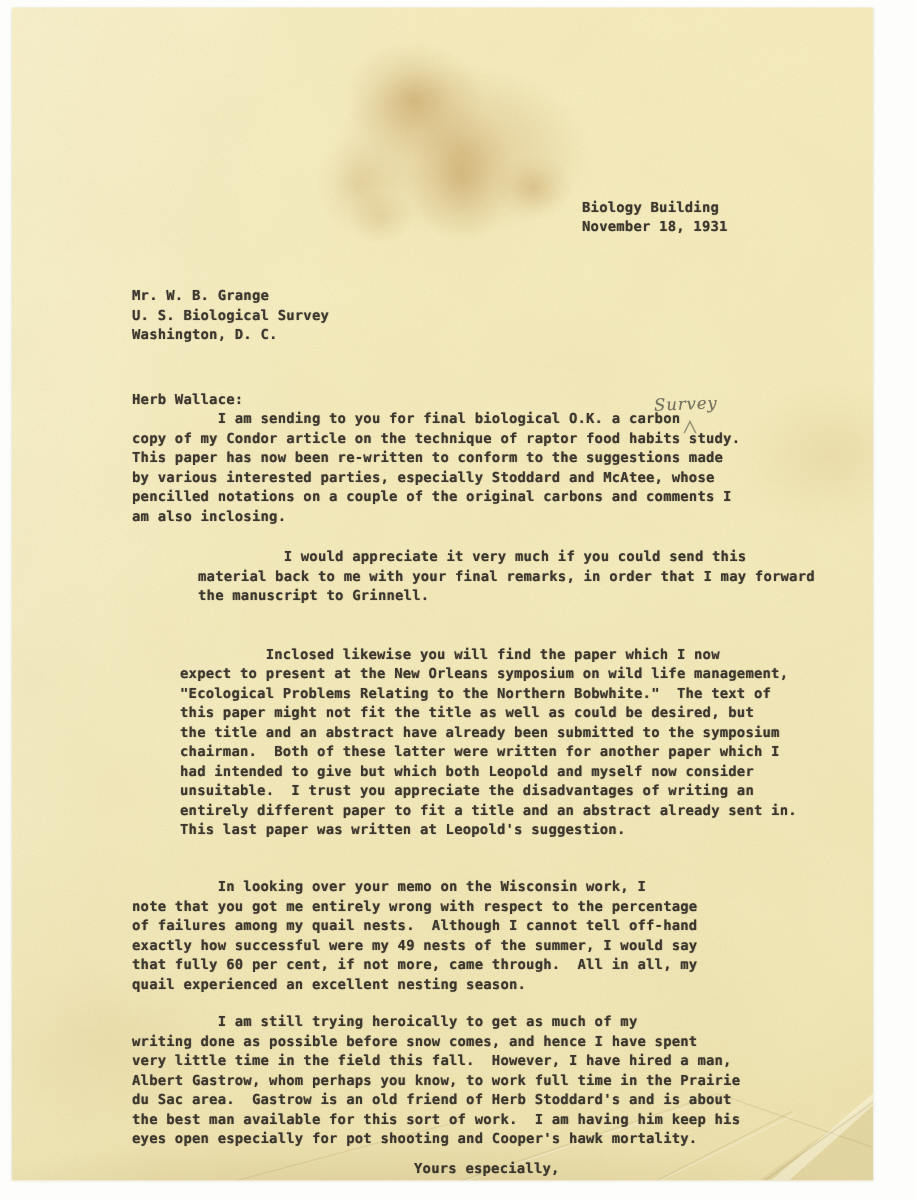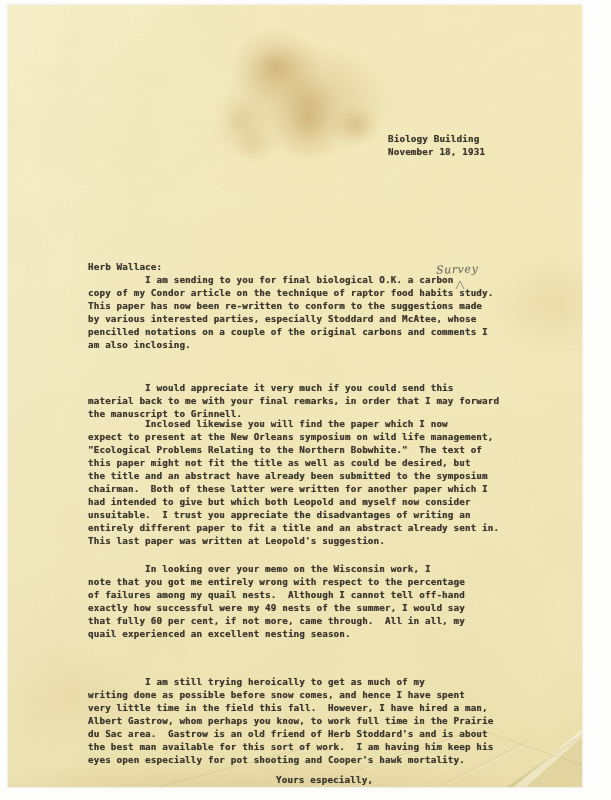"Mr. W. B. Grange" div.typed { html: none -> <div>Mr. W. B. Grange U. S. Biological Survey Washington, D. C.</div> }
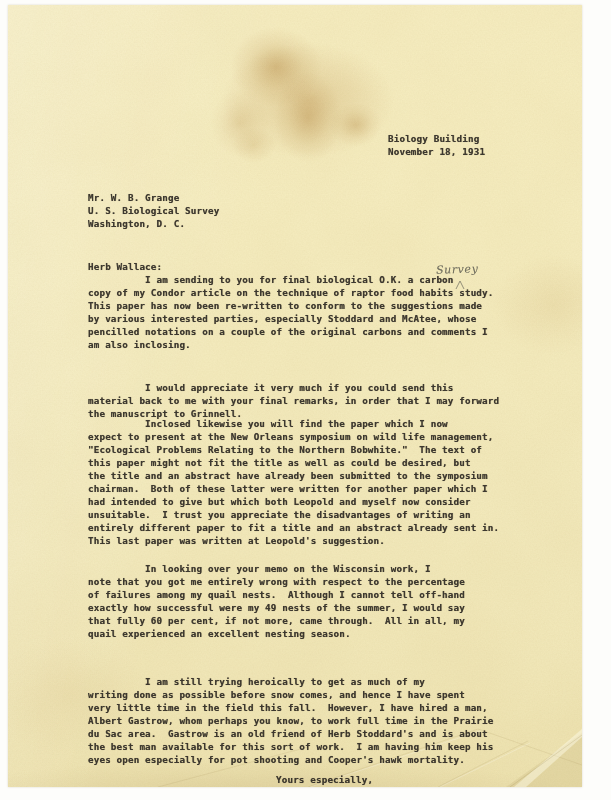"I would appreciate it very" div.typed { margin-left: none -> 44px; top: 376px -> 360px }
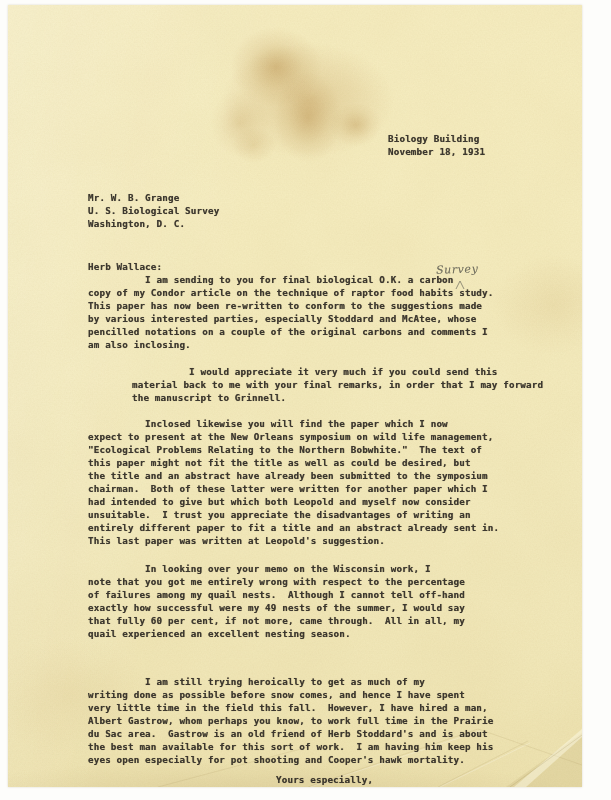"Inclosed likewise you will find" div.typed { margin-left: none -> 32px; top: 412px -> 425px }
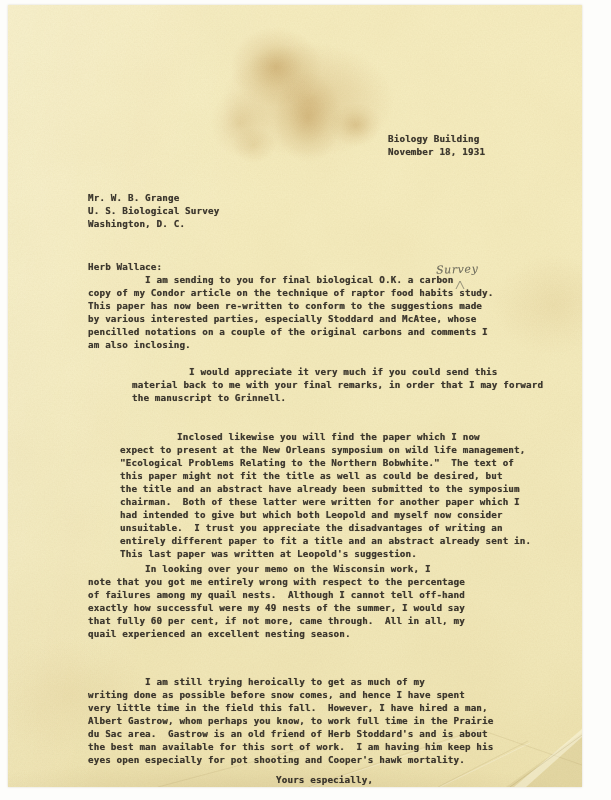"In looking over your memo" div.typed { top: 557px -> 580px }
